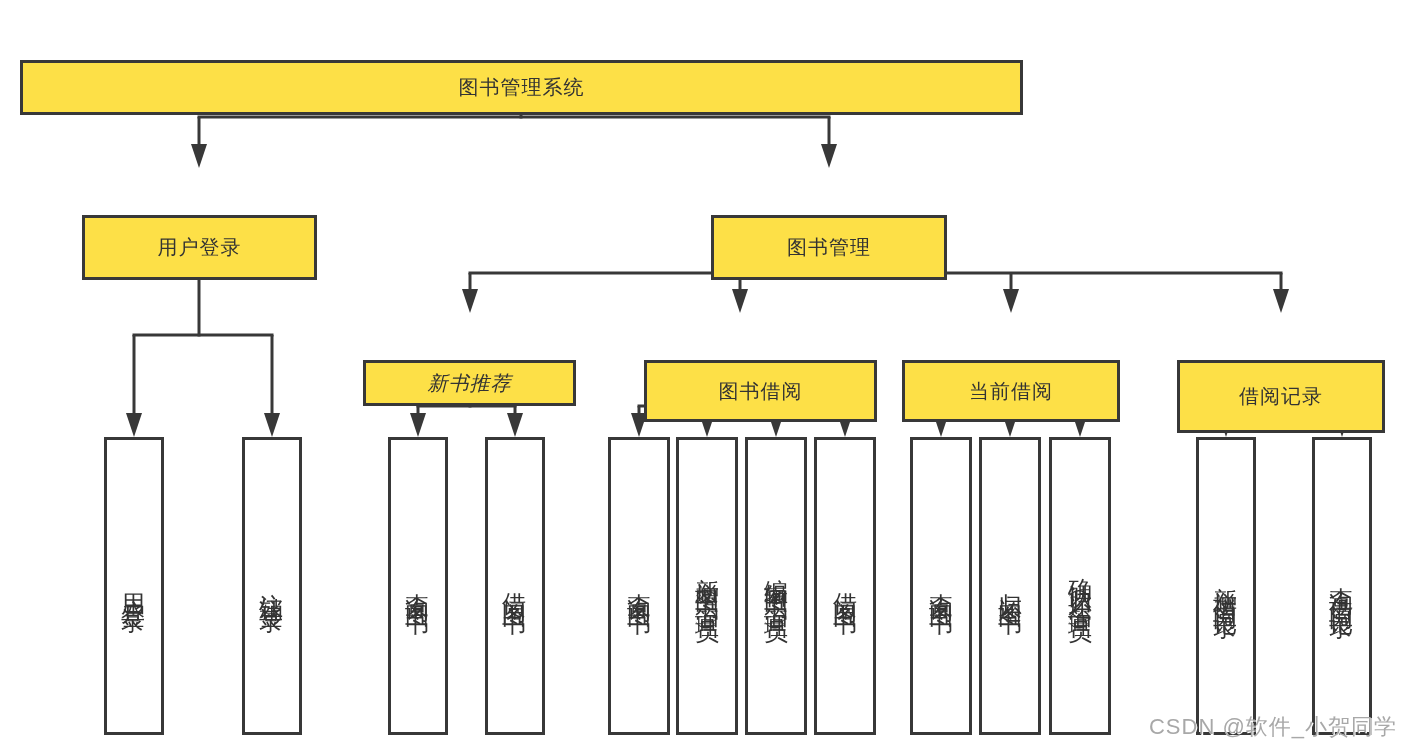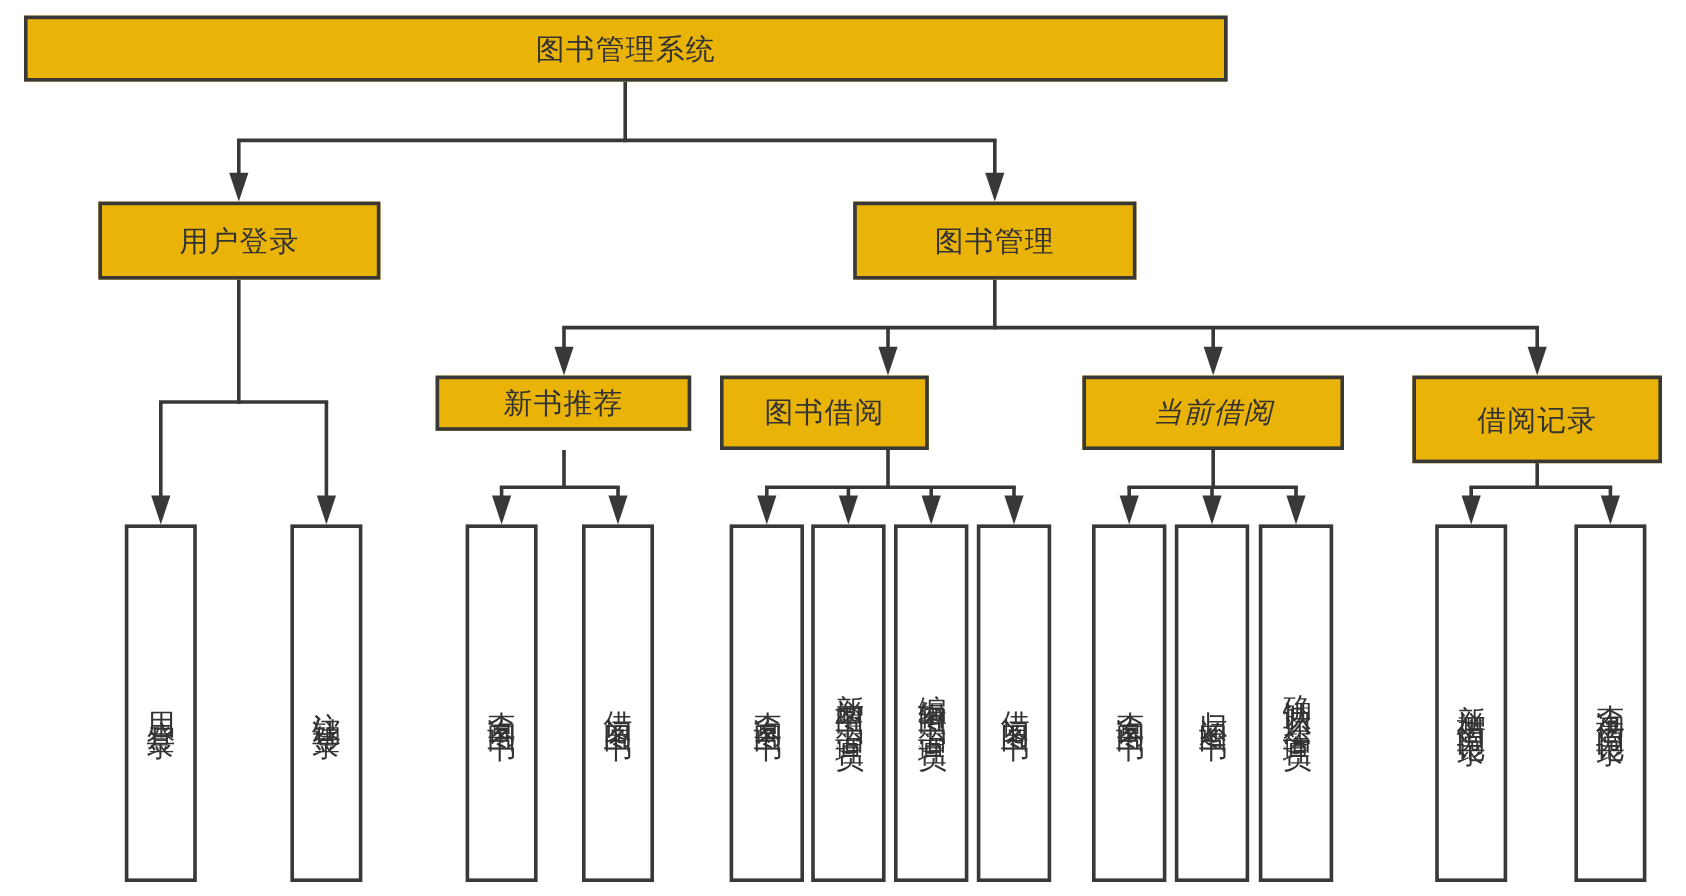"图书管理系统" .hbox { background: #eab308 -> #fde047; font-size: 24px -> 20px; margin-top: none -> 47px }
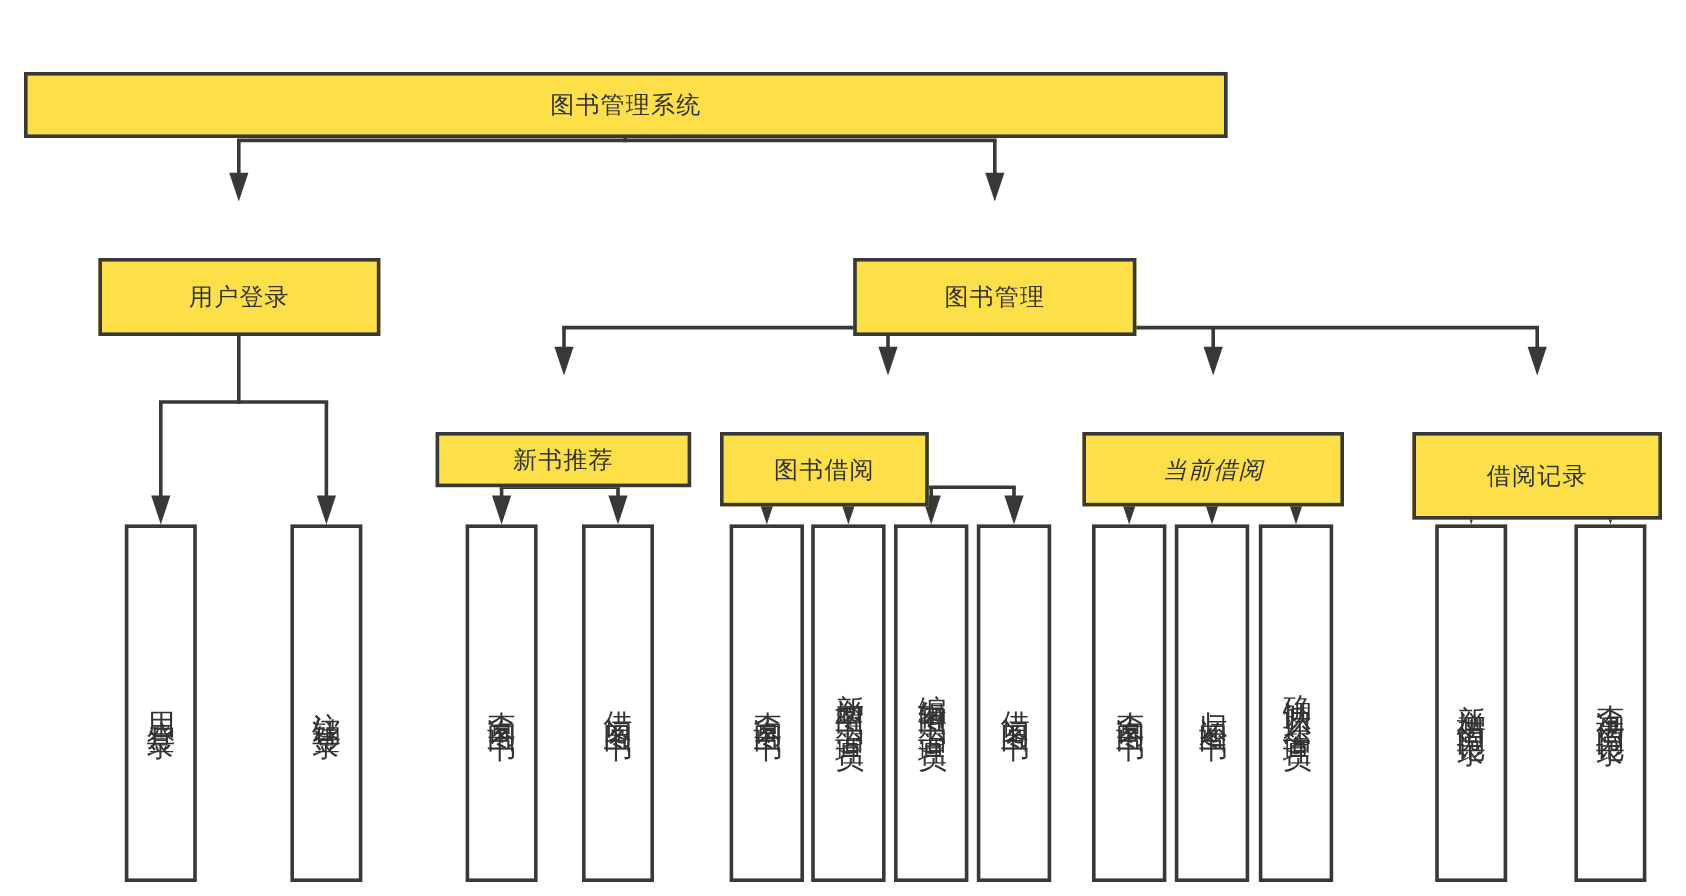"新书推荐" .n-l3a { font-style: none -> italic }
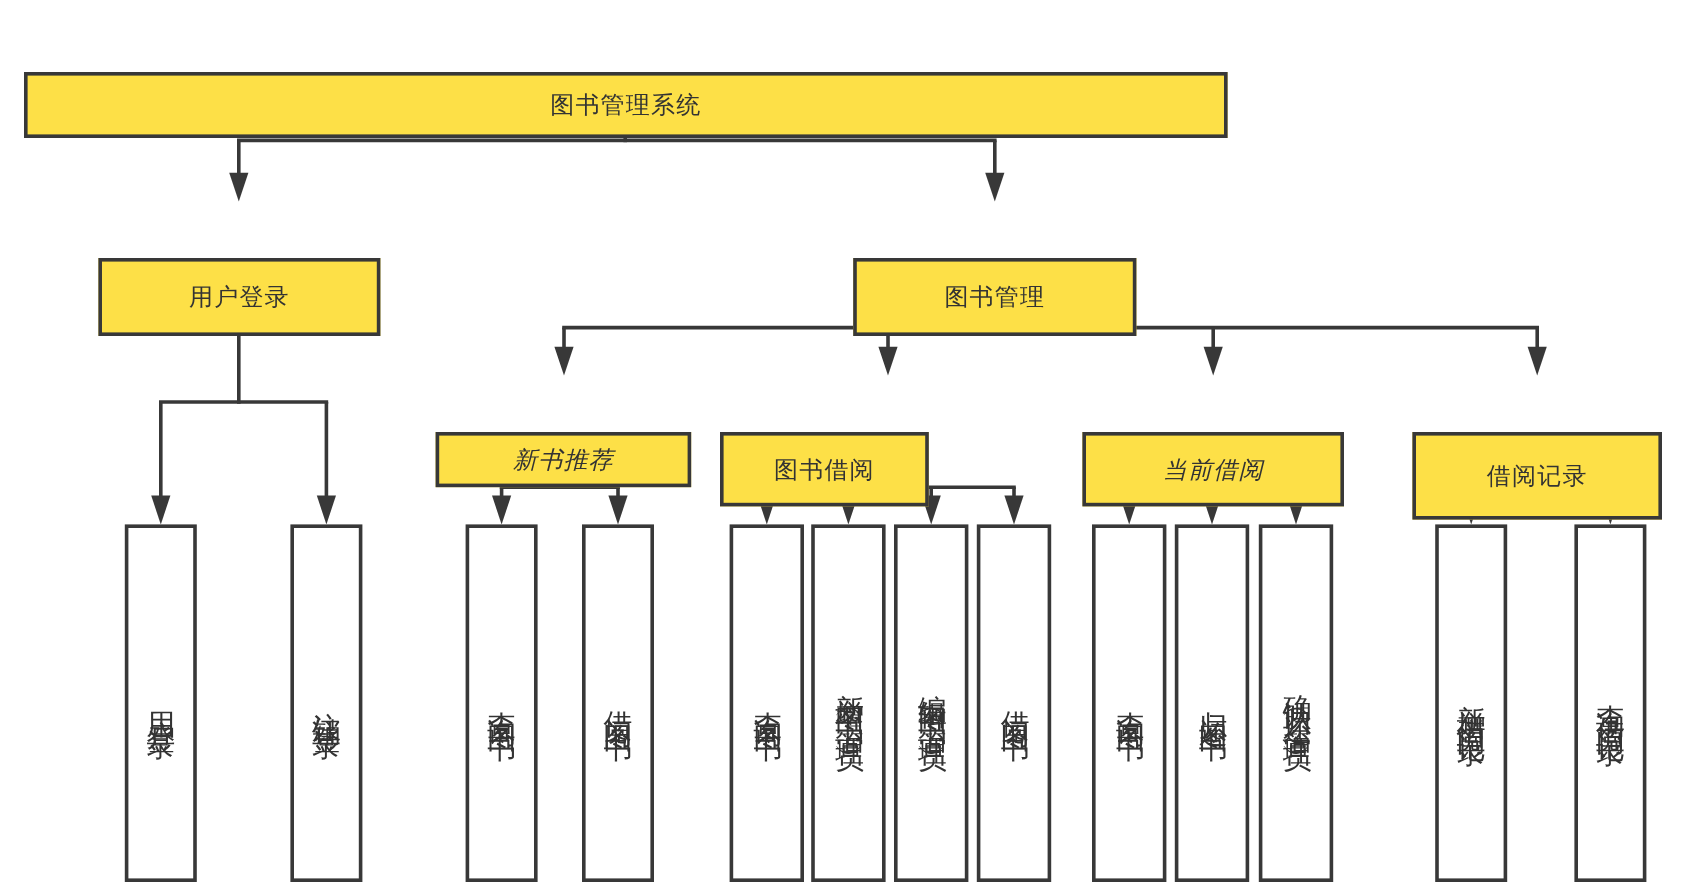"图书借阅" .n-l3b { left: 600px -> 644px; width: 174px -> 233px }
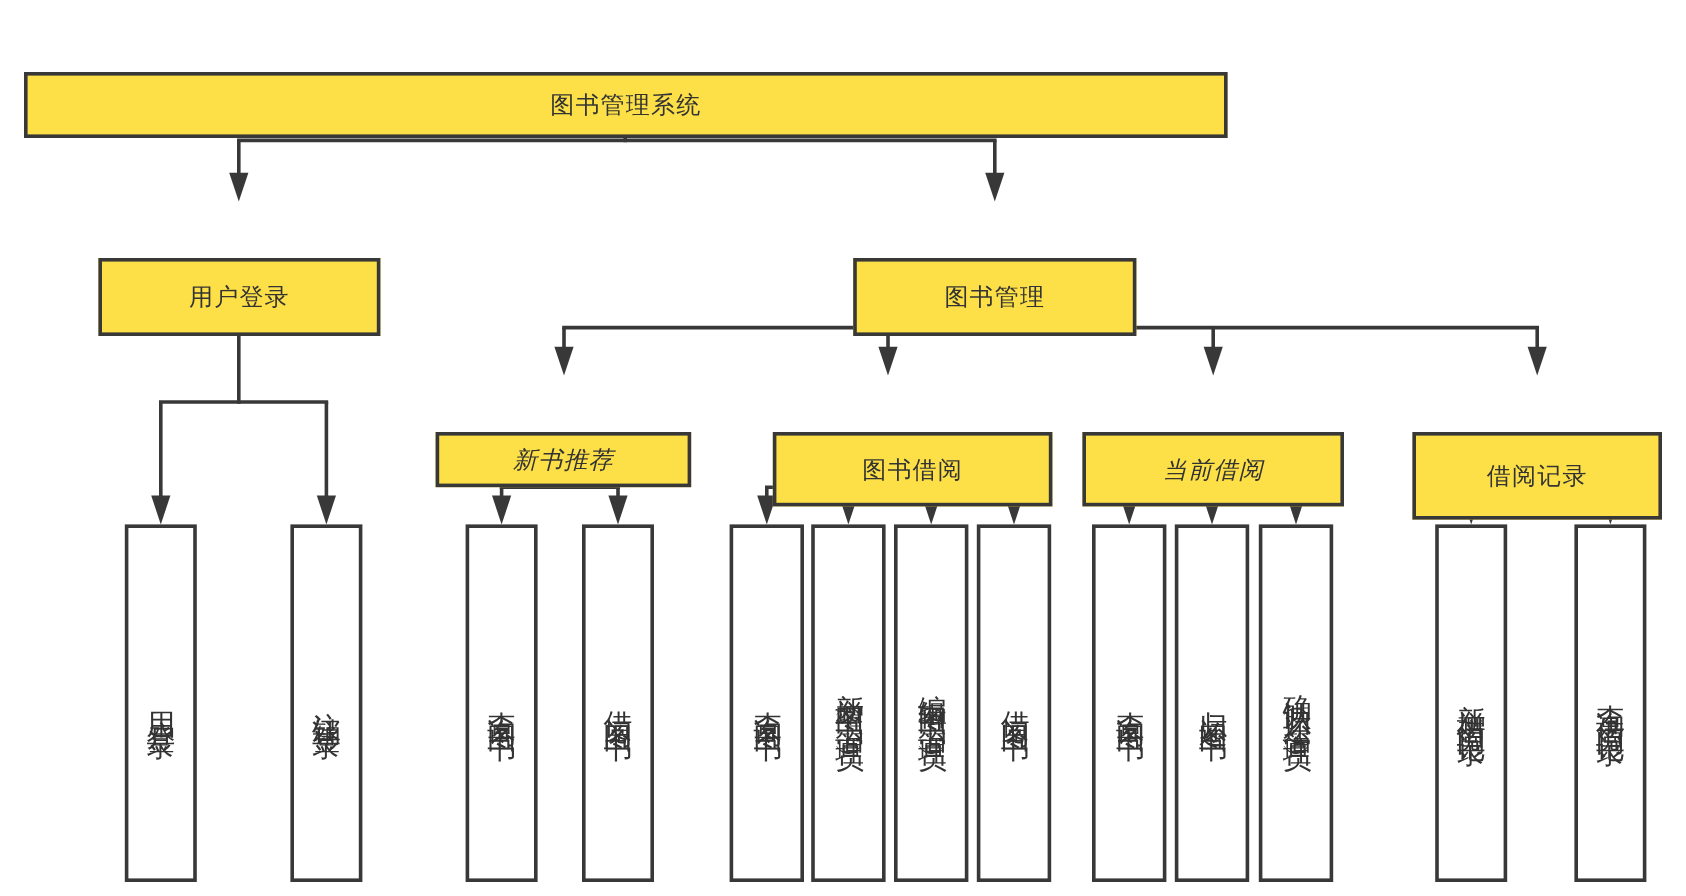"当前借阅" .n-l3c { font-style: italic -> none }
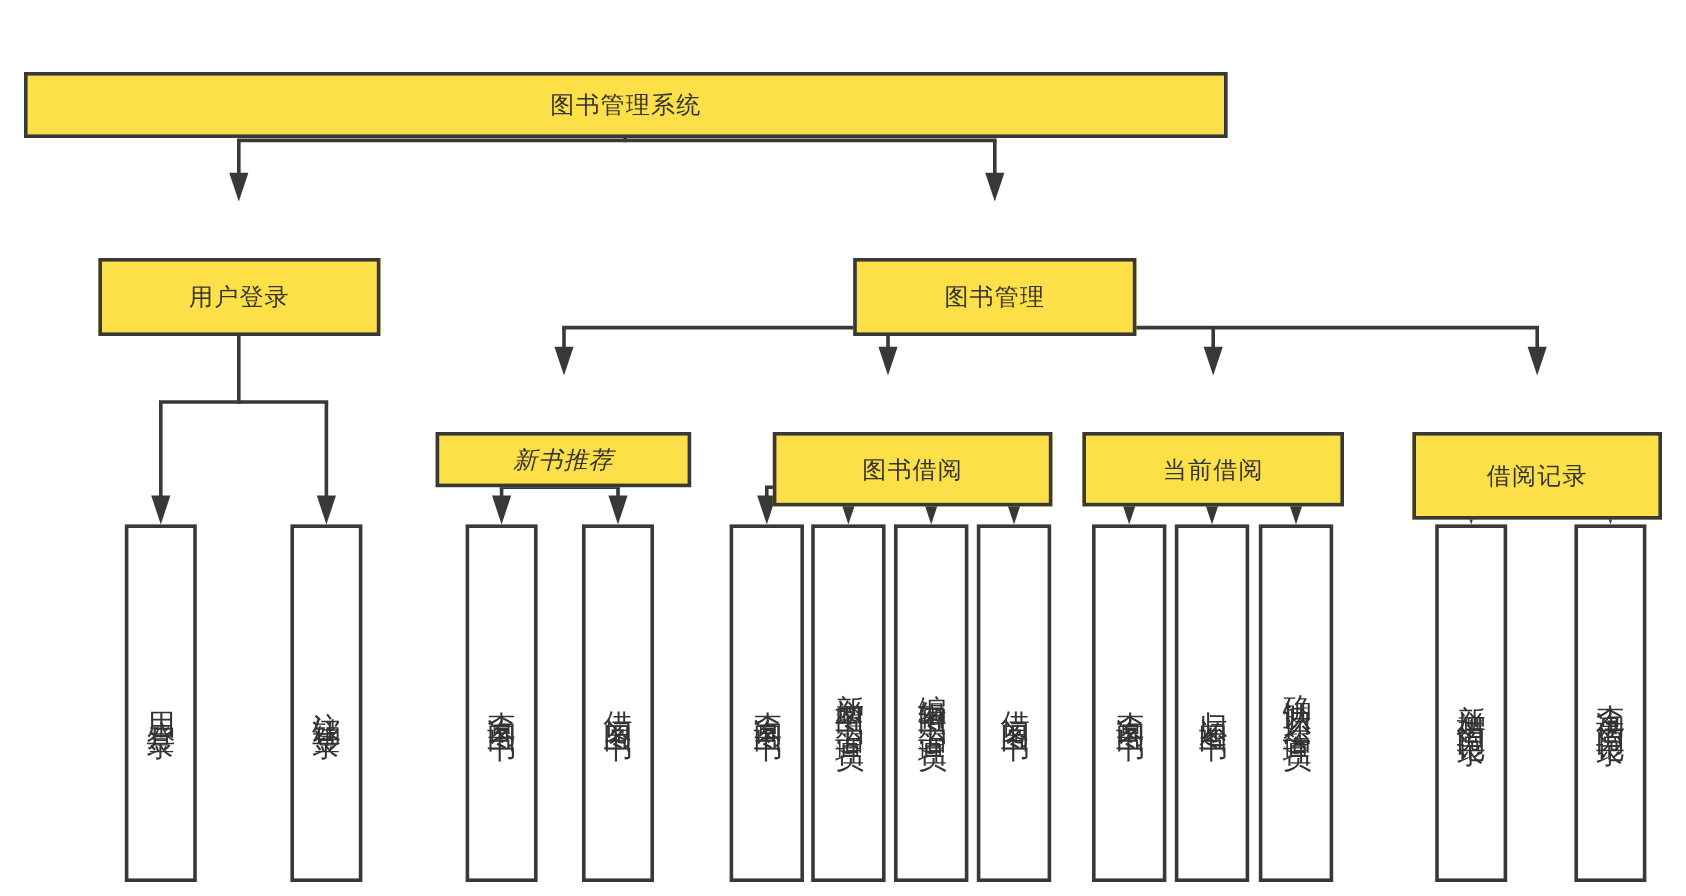"CSDN @软件_小贺同学" div.watermark { html: none -> <div>CSDN @软件_小贺同学</div> }
